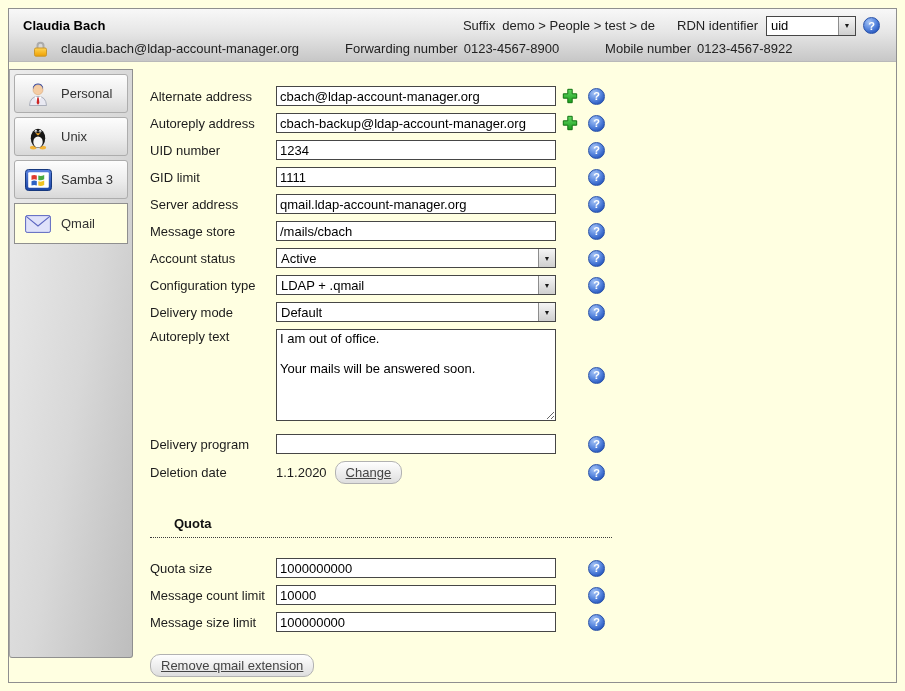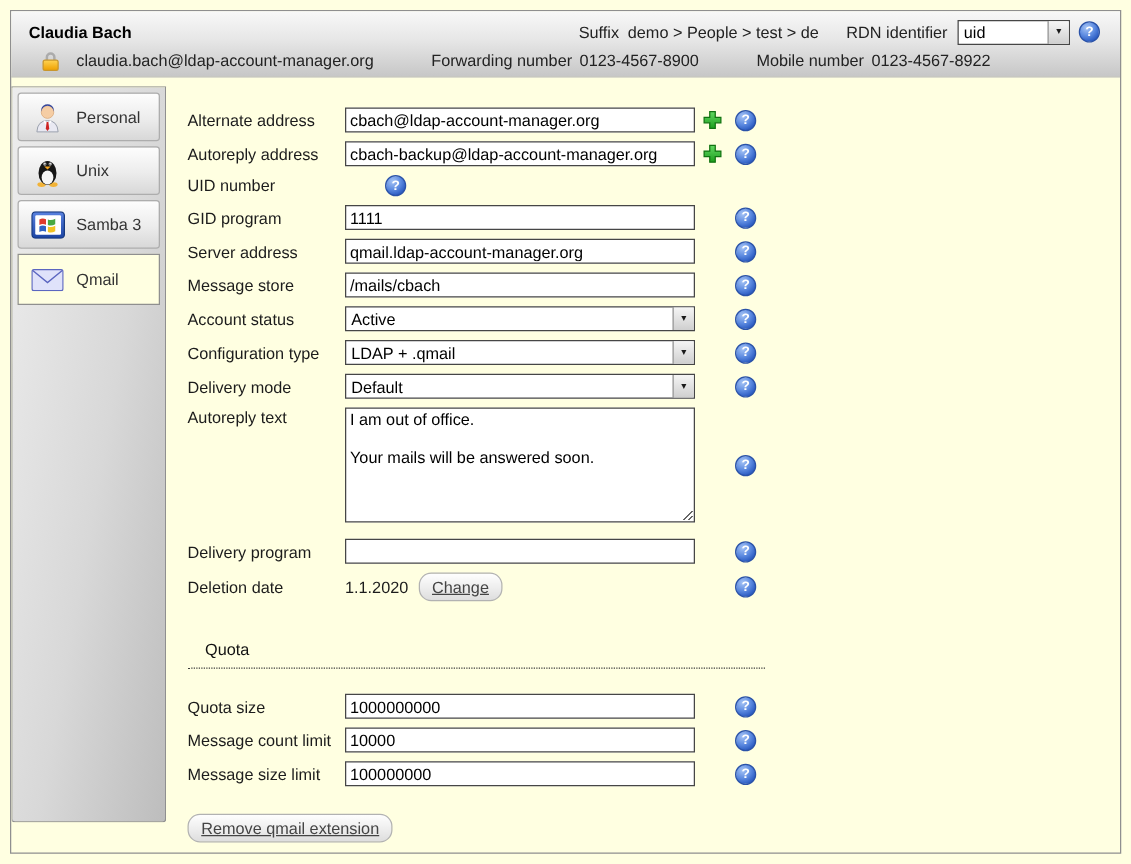"1234" span.fctl { html: none -> <span> <input> </span> }
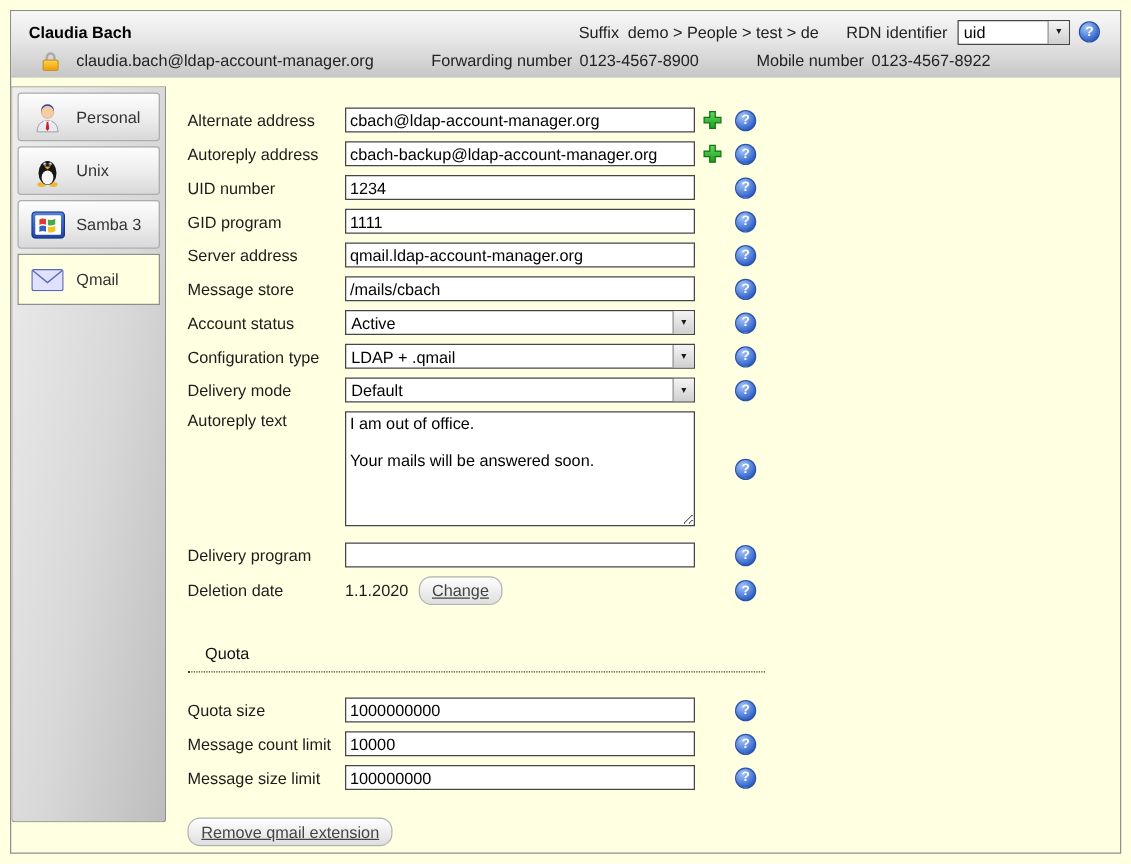"GID program" span.flabel { text: program -> limit }
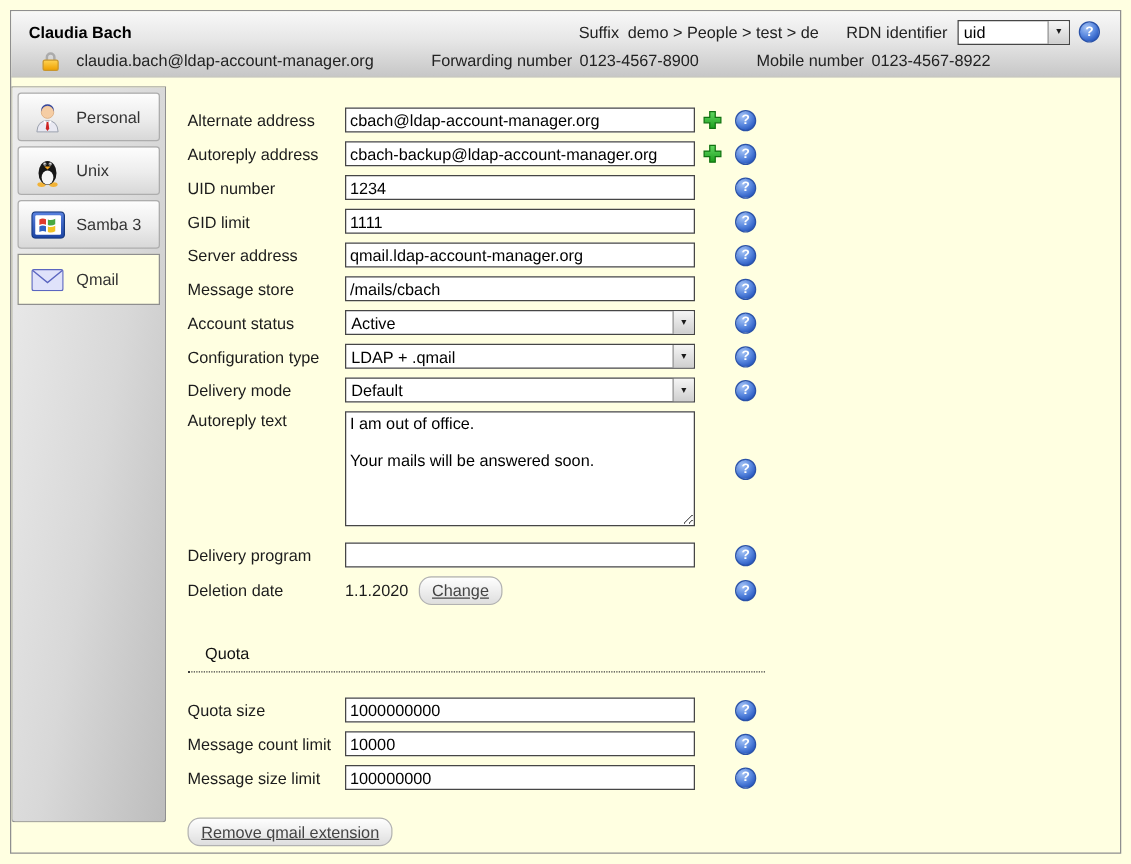"Quota" .quota-head span { font-weight: normal -> bold; margin-left: 14px -> 24px }
